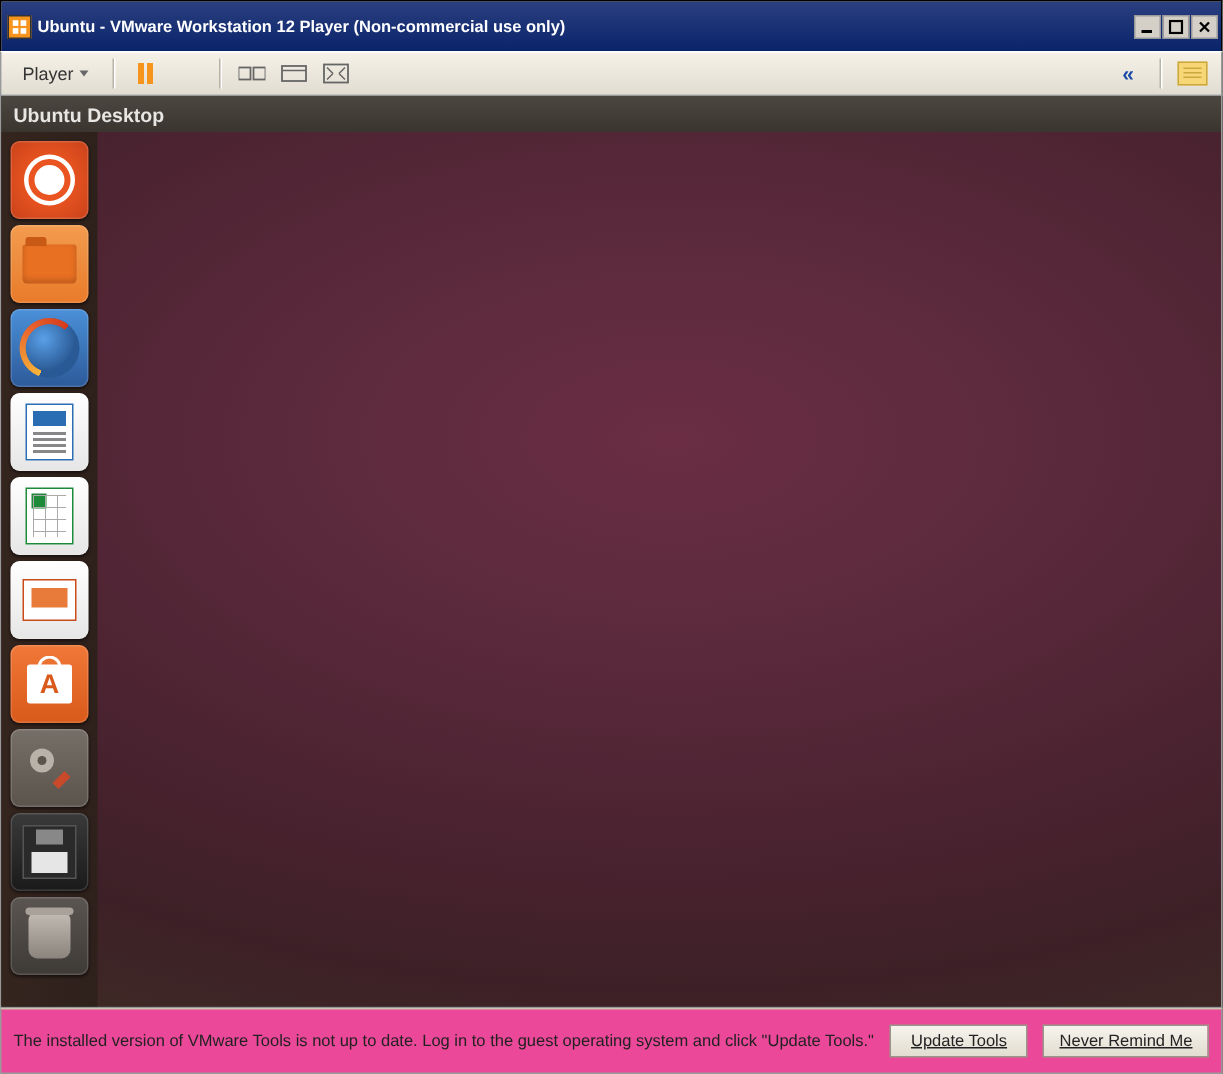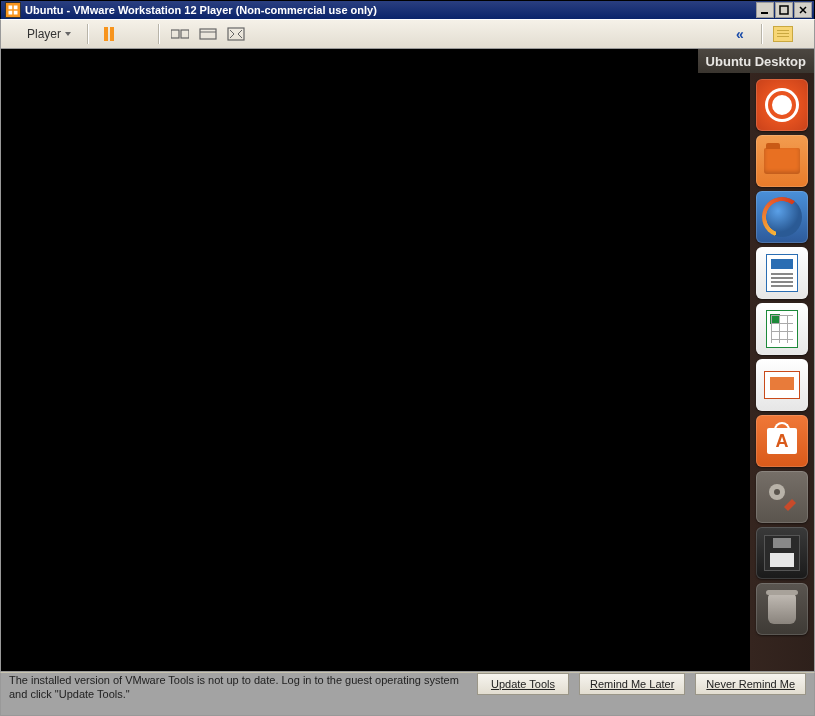"Ubuntu - VMware Workstation 12" .titlebar { height: 19px -> 34px }
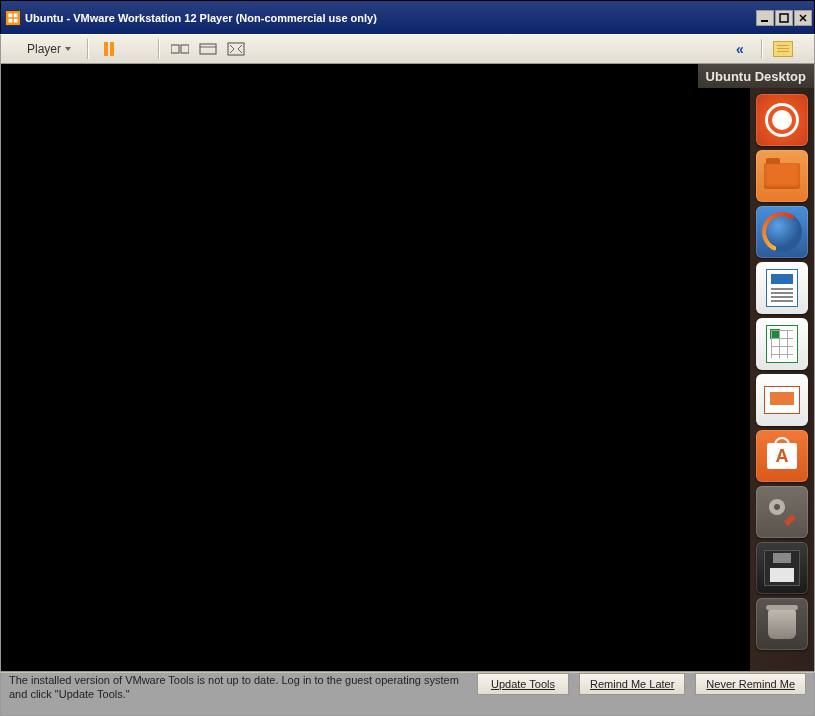"Player" .player-toolbar { padding: 0 20px -> 0 8px }
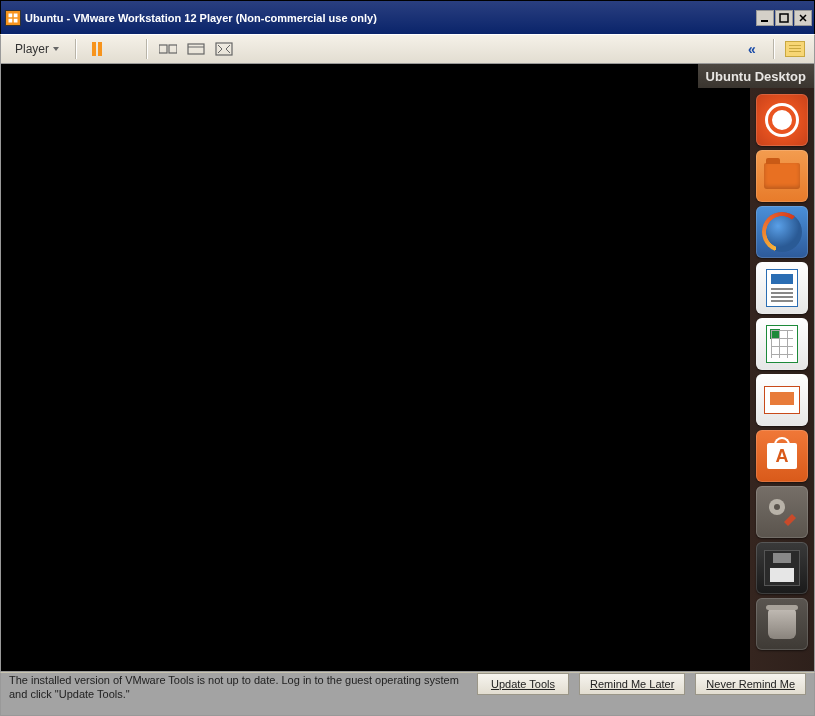"Ubuntu Desktop" .vm-frame { align-items: flex-end -> none }
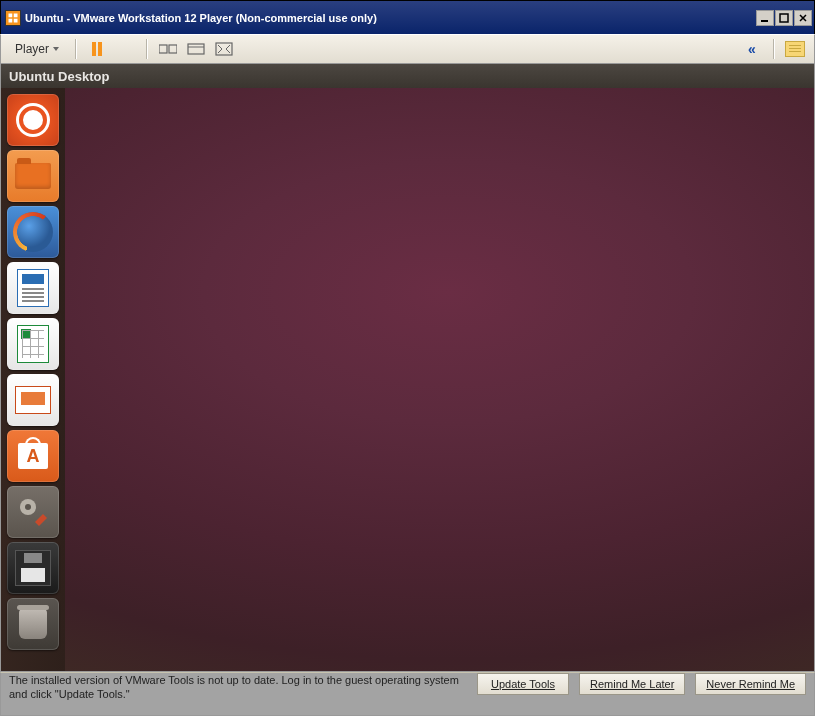"The installed version of VMware" .notify-bar { align-items: flex-start -> center; background: #a3a3a3 -> #ec4899 }
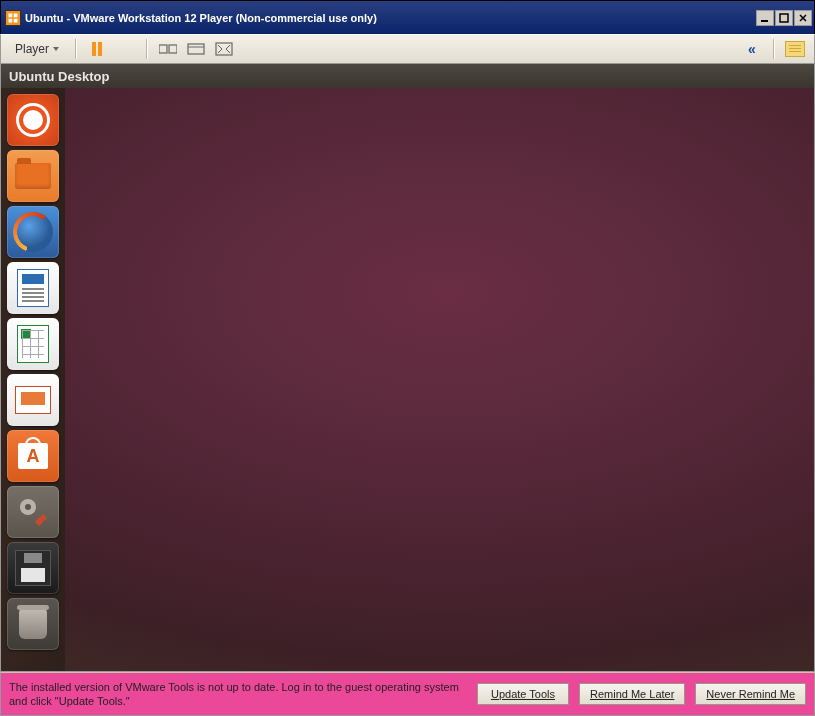"Remind Me Later" button.notify-btn { html: <button>Remind Me Later</button> -> none }
